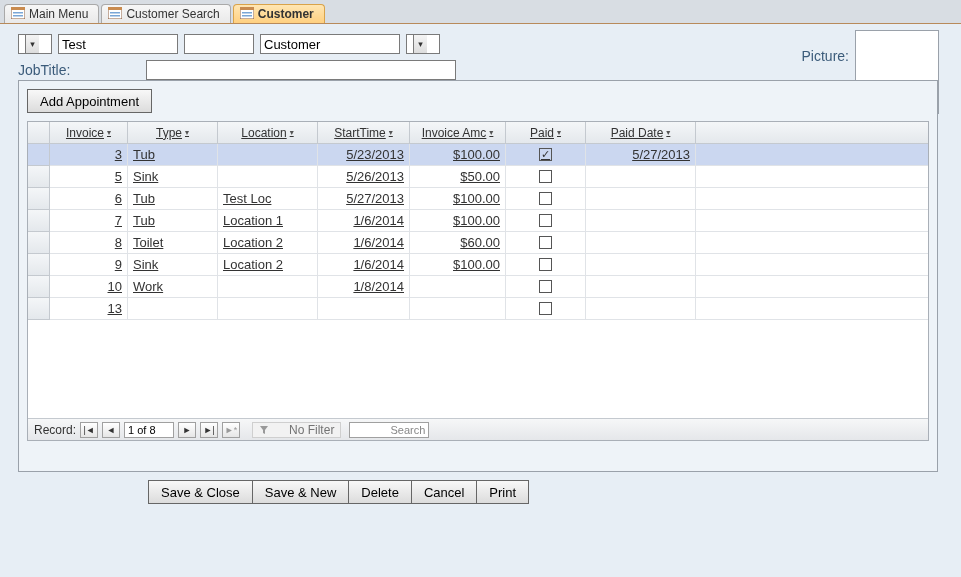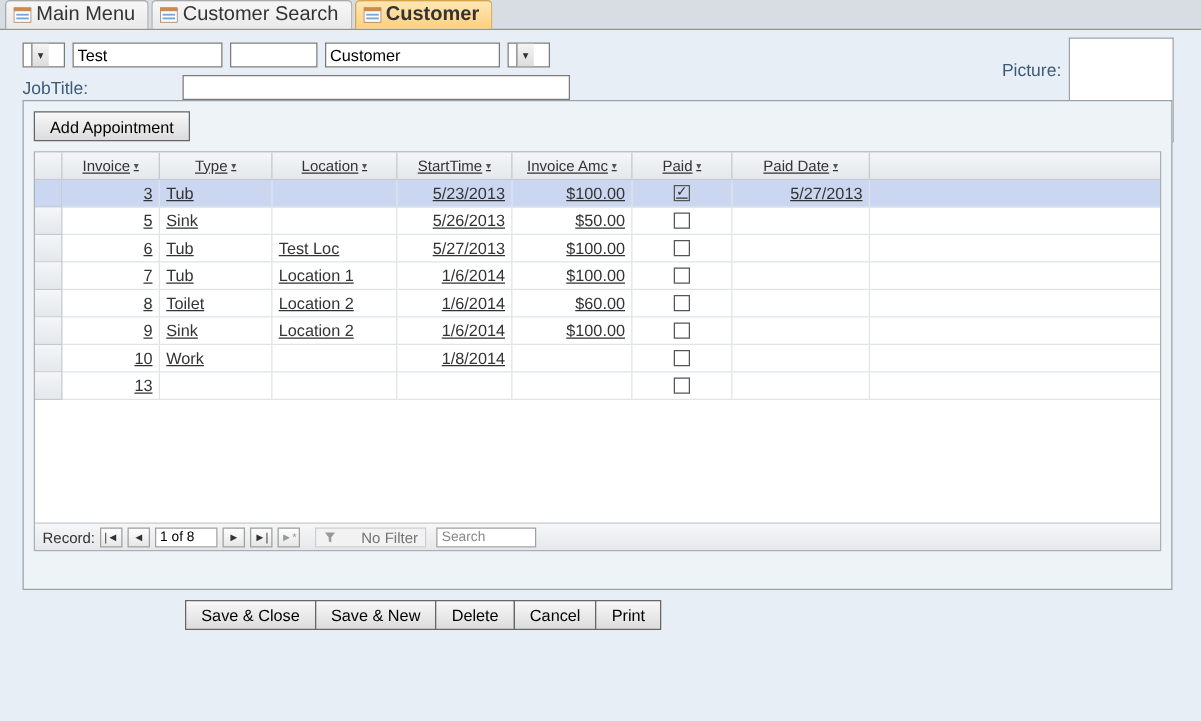"Main Menu" .doc-tab { align-items: center -> none; font-size: 16px -> 12px }
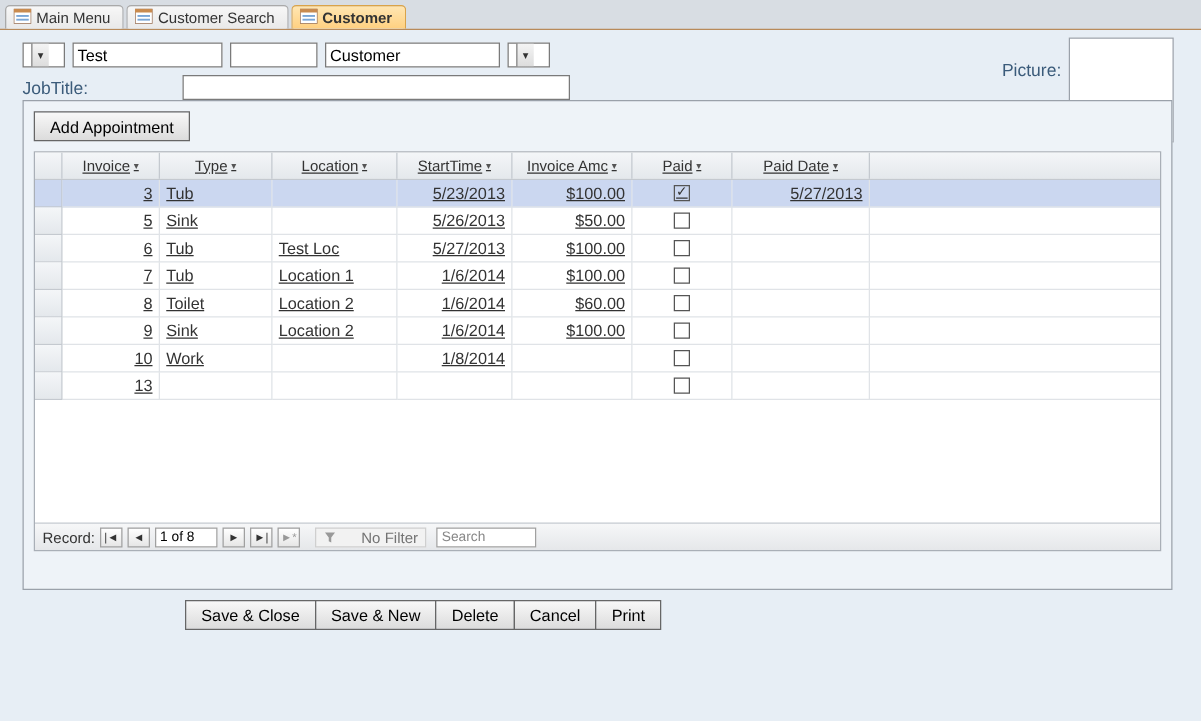"Search" .searchfield { text-align: none -> right }
